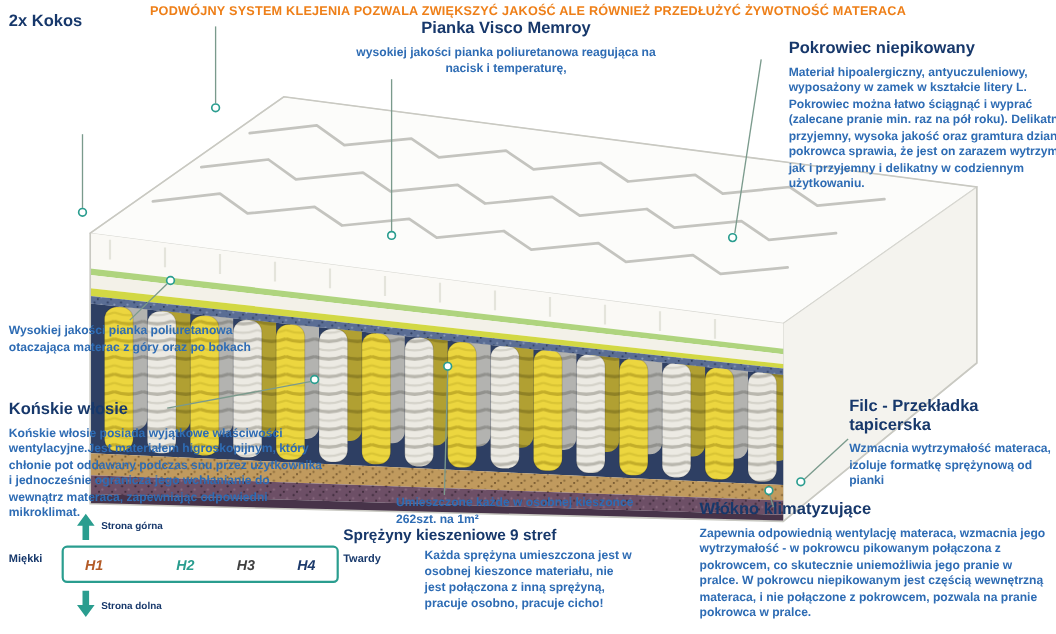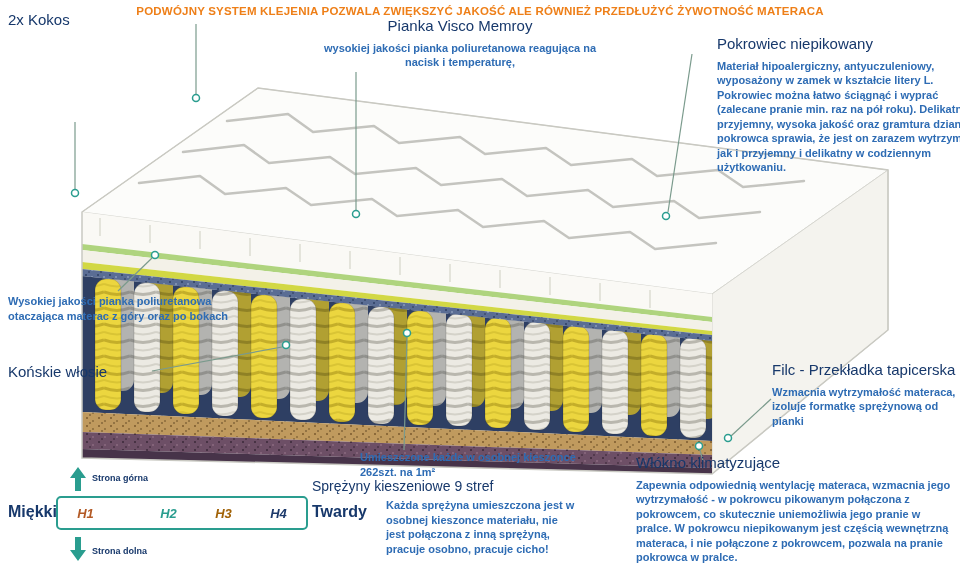"2x Kokos" .callout-title { font-weight: 400 -> 700 }
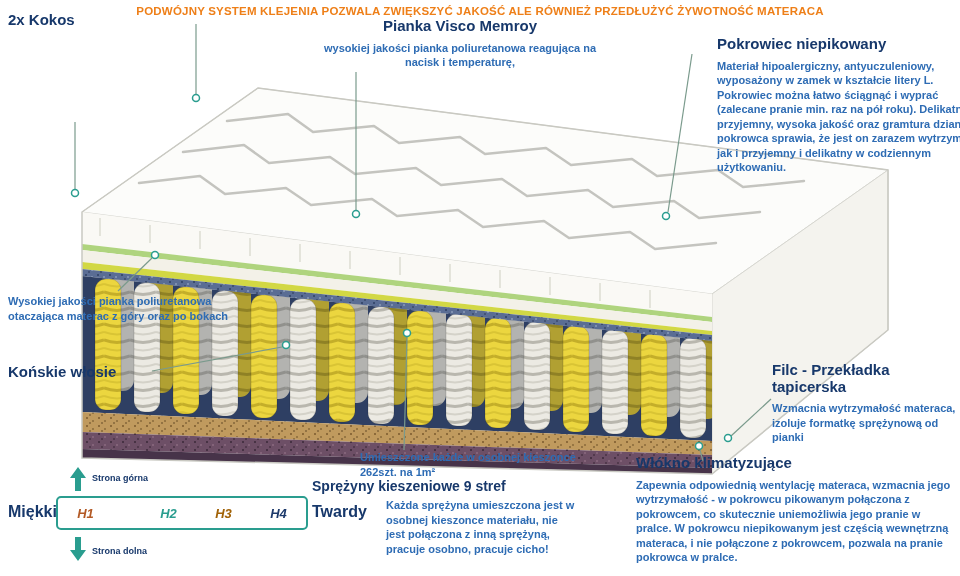"Końskie włosie posiada wyjątkowe" div.callout-body { html: none -> <div>Końskie włosie posiada wyjątkowe właściwości wentylacyjne.Jest materiałem higroskopijnym, który chłonie pot oddawany podczas snu przez użytkownika i jednocześnie ogranicza jego wchłanianie do wewnątrz materaca, zapewniając odpowiedni mikroklimat.</div> }
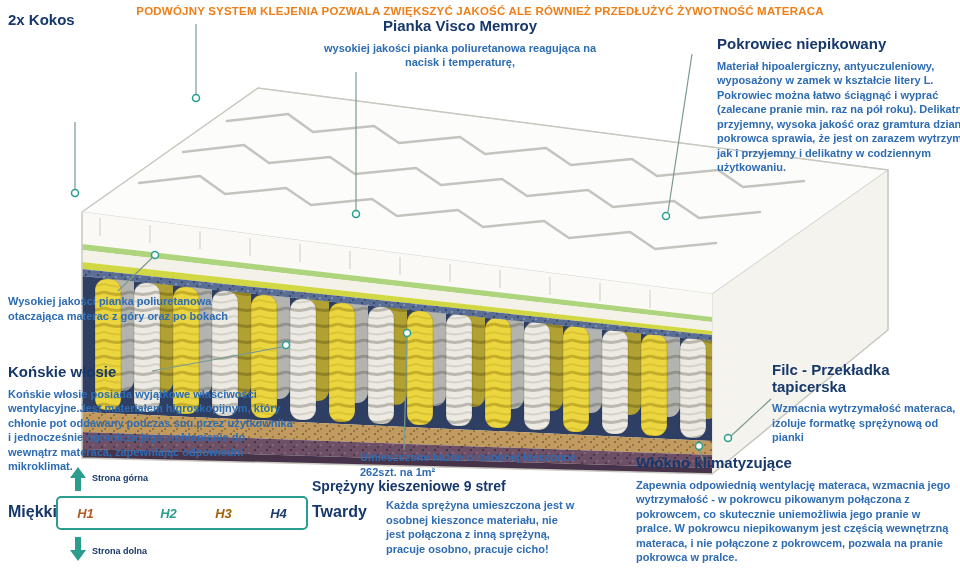"Miękki" .scale-word { font-size: 16px -> 10px }
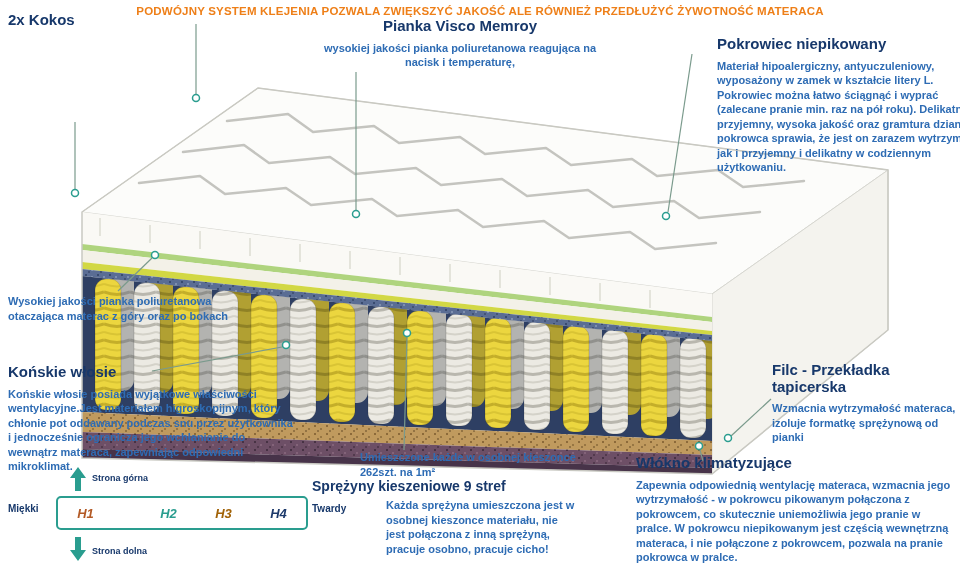"H3" span.hlabel { color: #a16207 -> #404040 }
